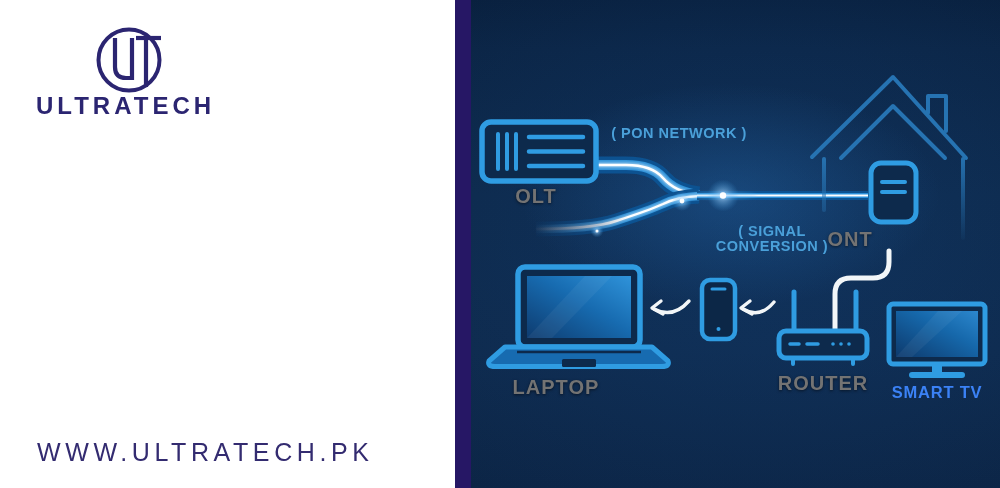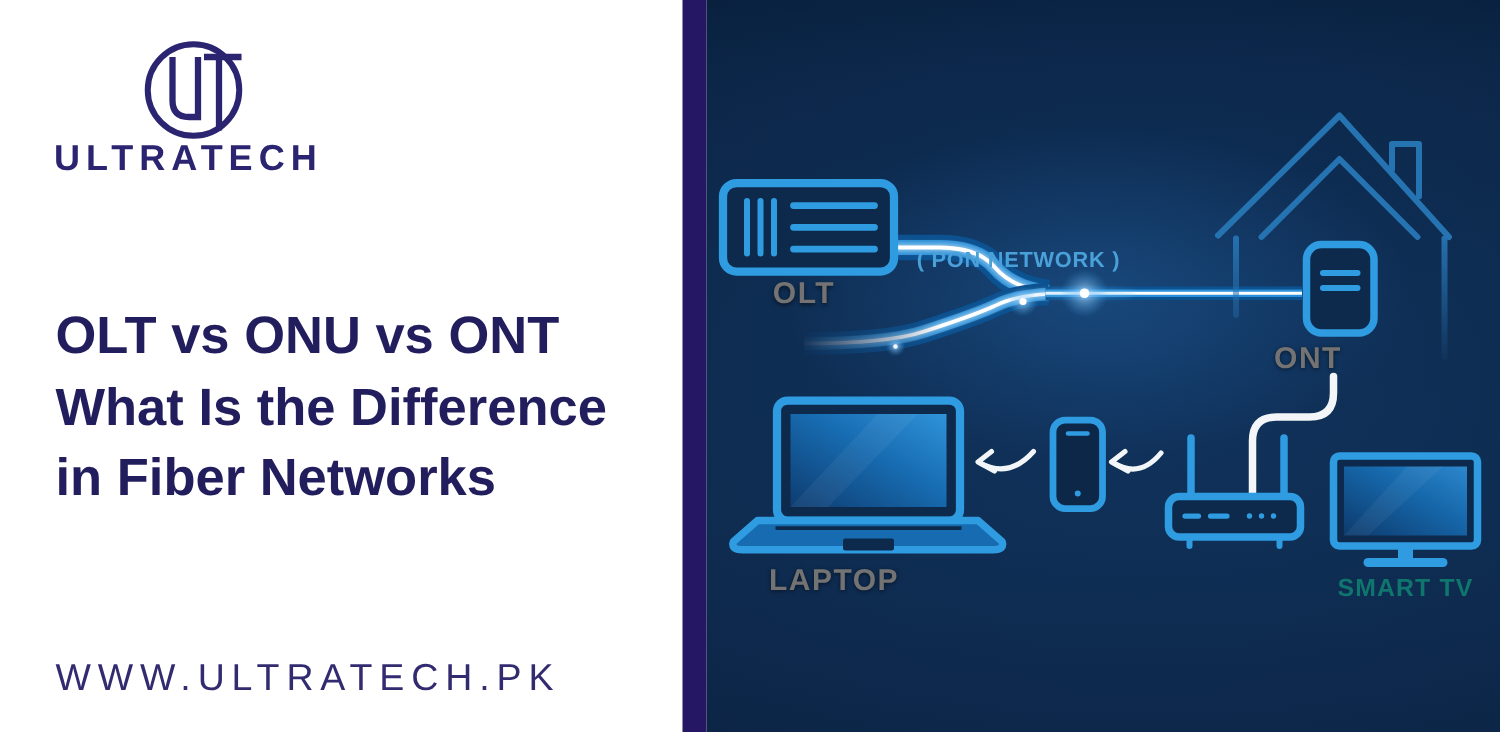"( PON NETWORK )" #lbl-pon { margin-top: 41px -> none }
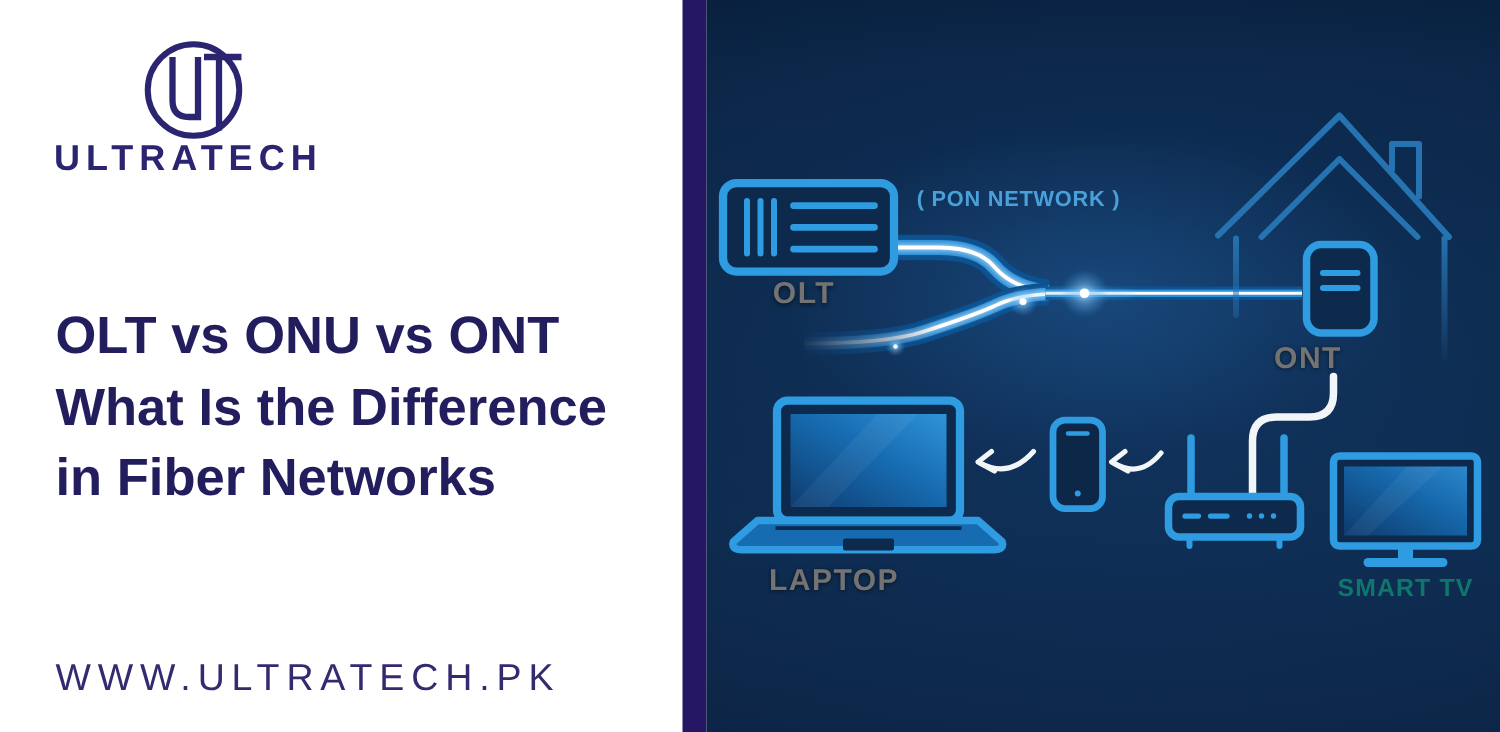"OLT vs ONU vs ONT" div.headline { html: <div> <div>OLT vs ONU vs ONT</div> <div>What Is the Difference</div> <div>in Fiber Networks</div> </div> -> none }
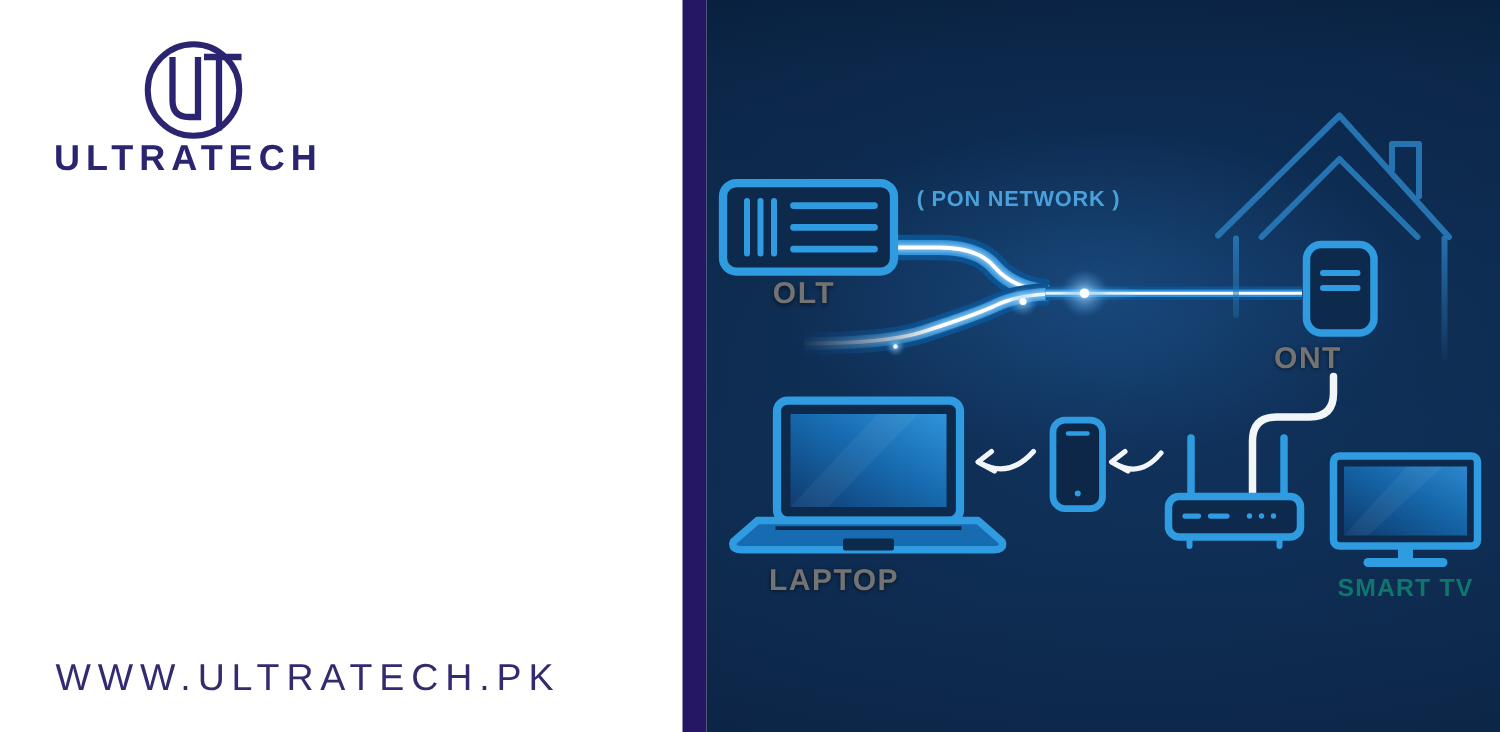"( SIGNAL" div.lbl { html: none -> <div> <span>( SIGNAL</span> <span>CONVERSION )</span> </div> }
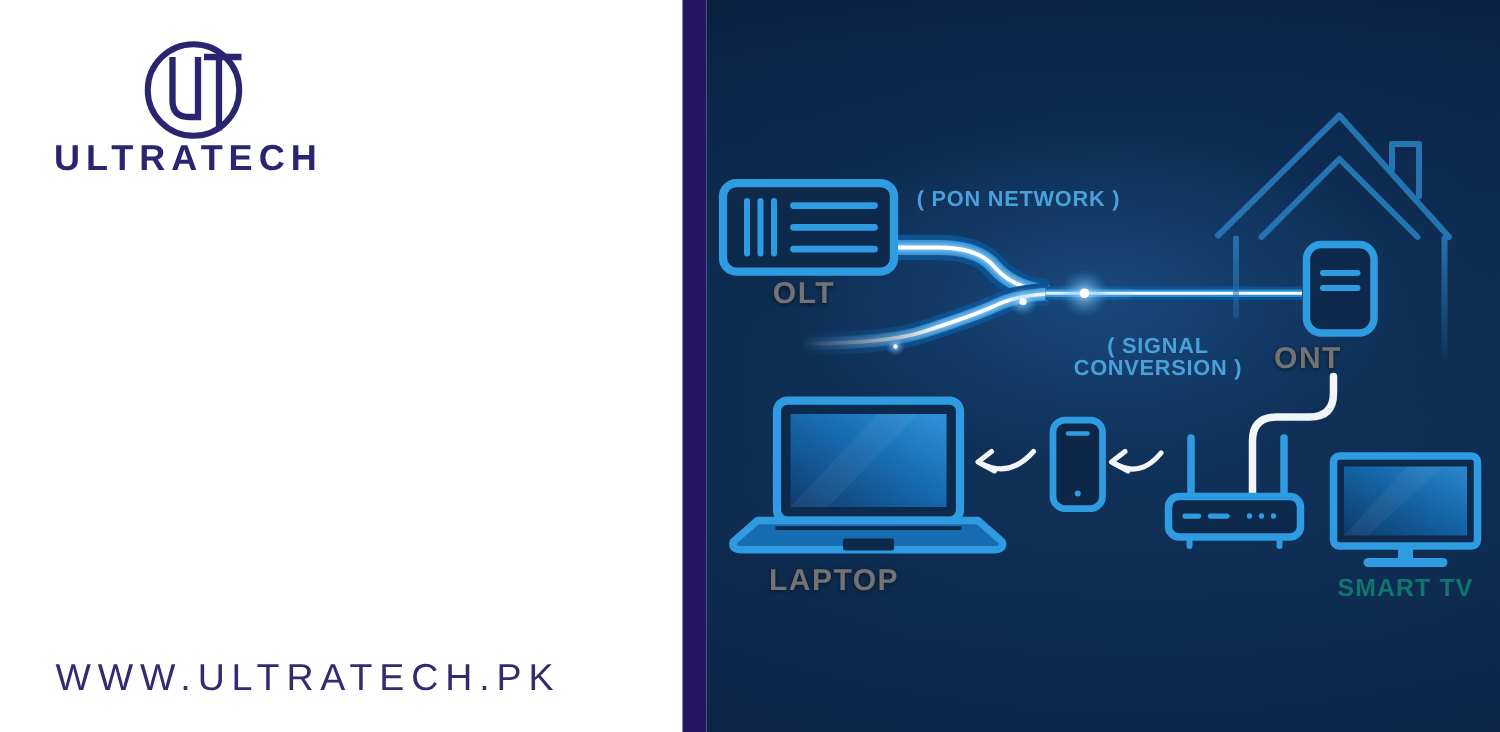"ONT" #lbl-ont { left: 872px -> 850px }
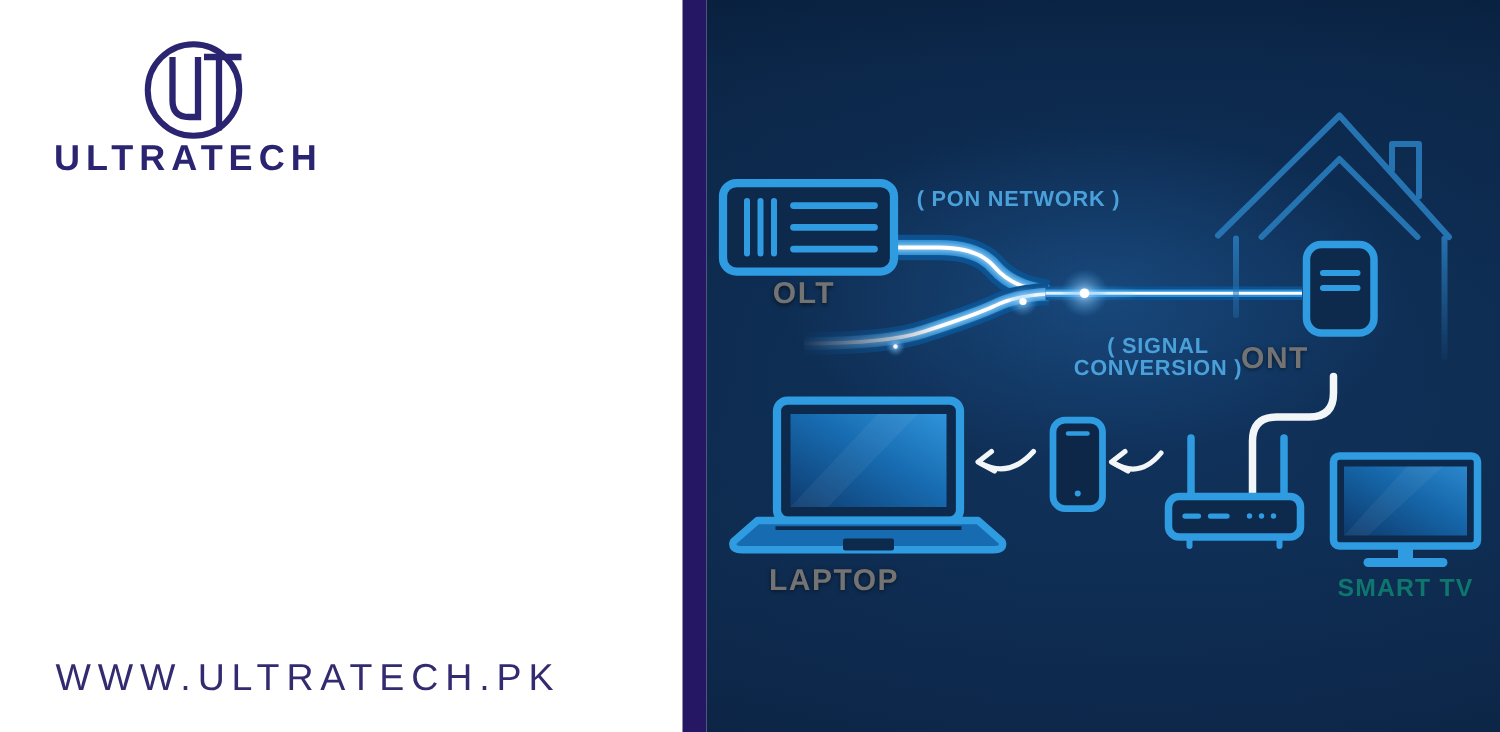"ROUTER" div.lbl { html: none -> <div>ROUTER</div> }
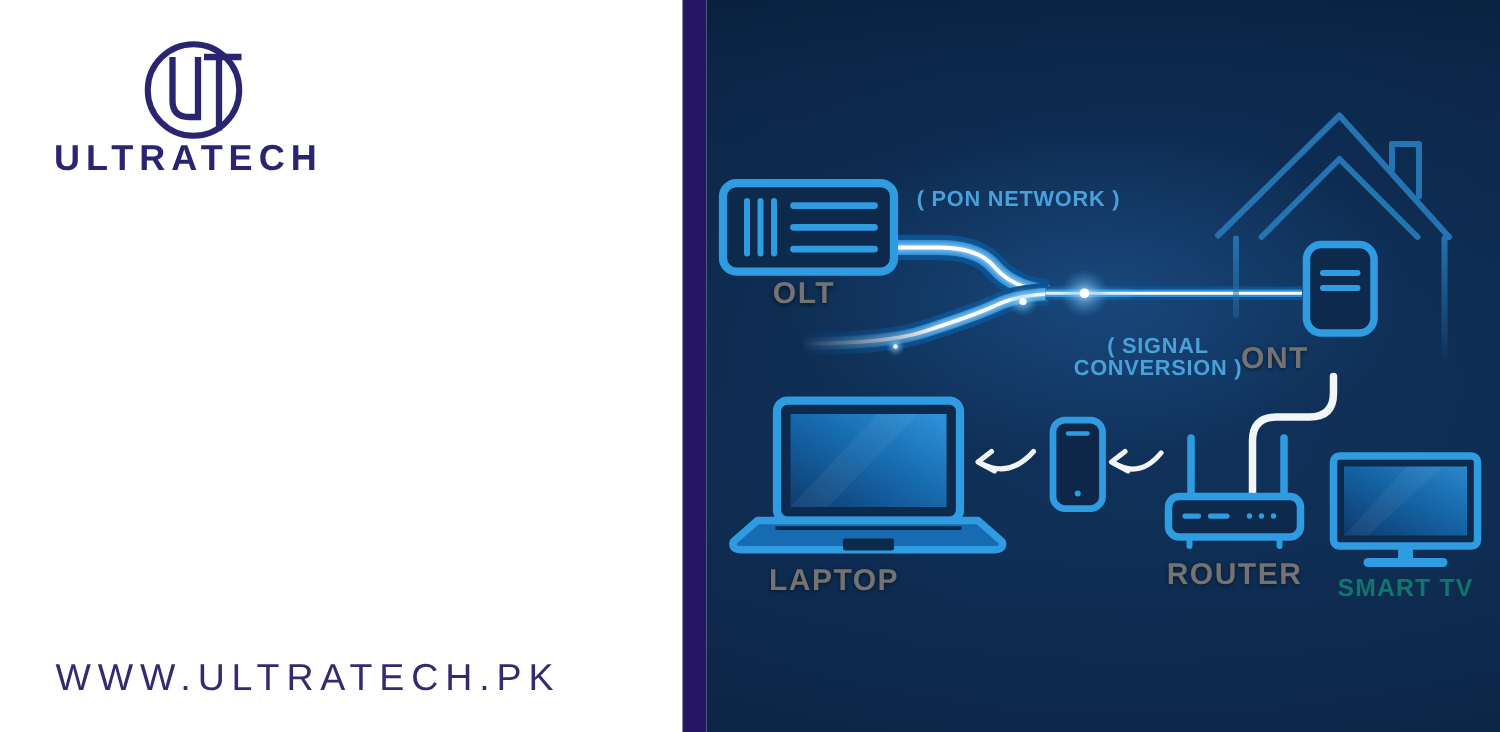"SMART TV" .lbl-tv { color: #0f766e -> #3b82f6 }
